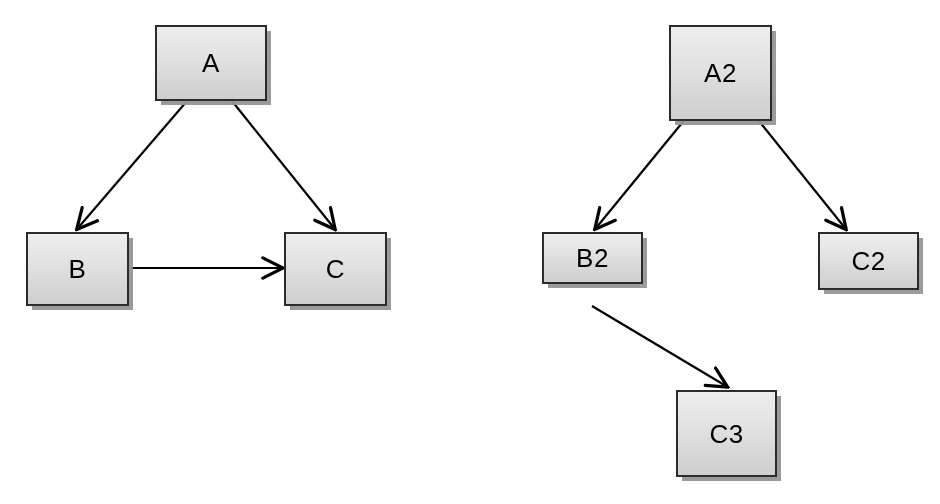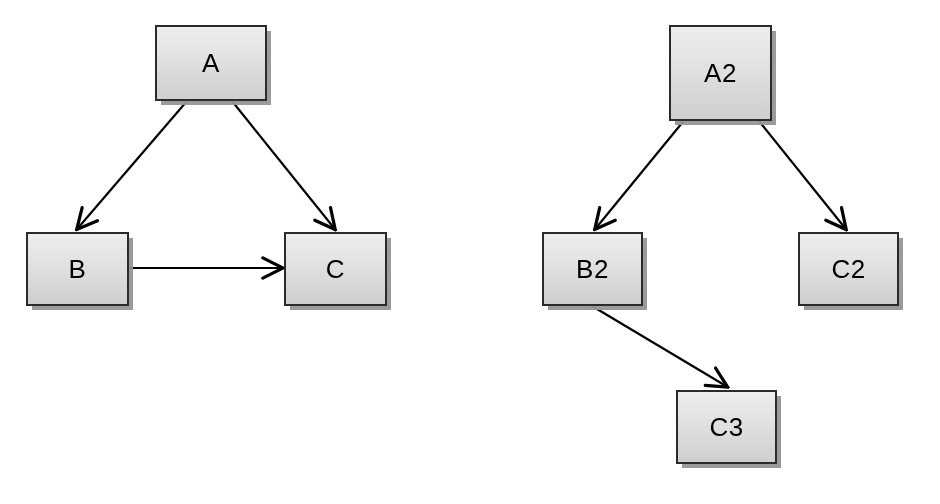"B2" div.node { height: 74px -> 52px }
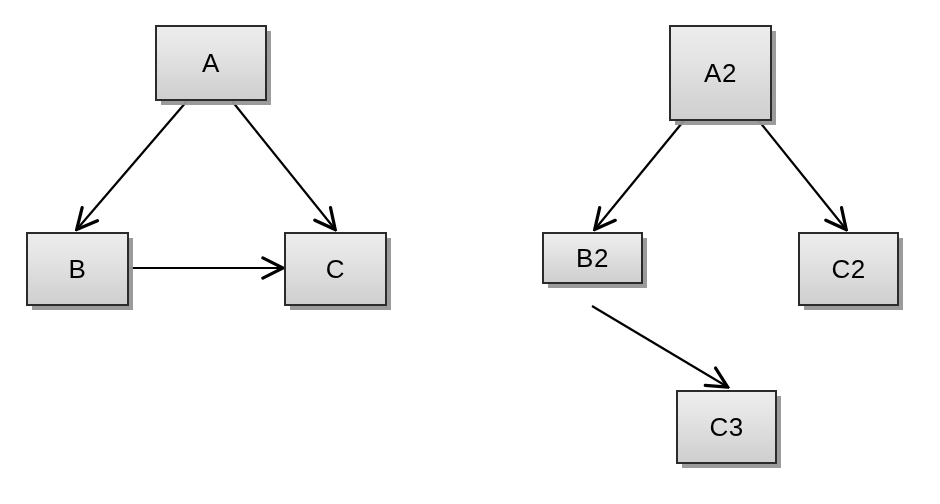"C2" div.node { height: 74px -> 58px; left: 798px -> 818px }
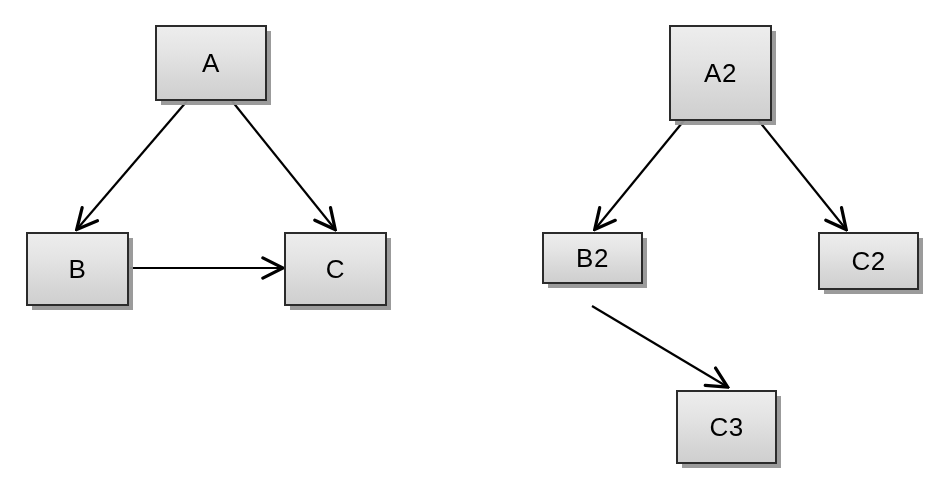"C3" div.node { height: 74px -> 87px }
